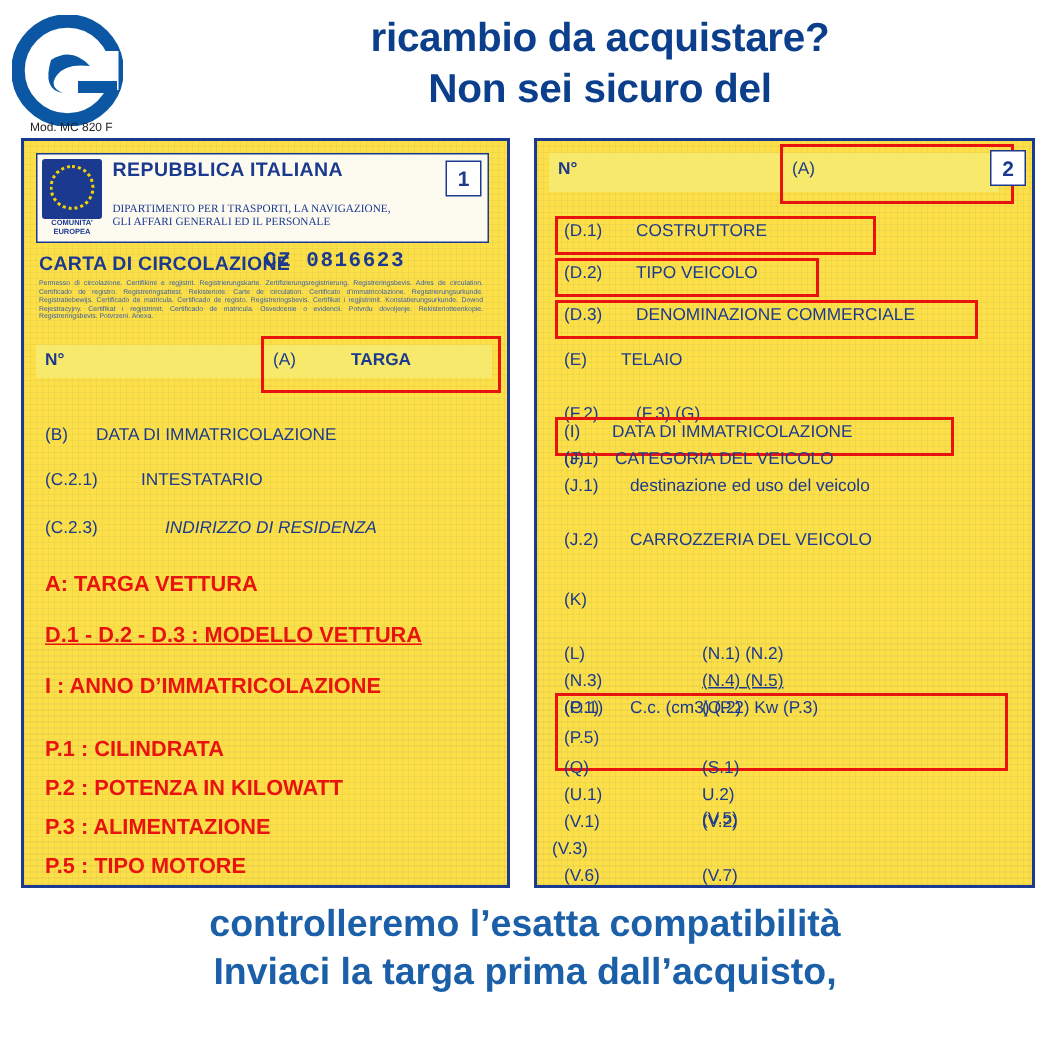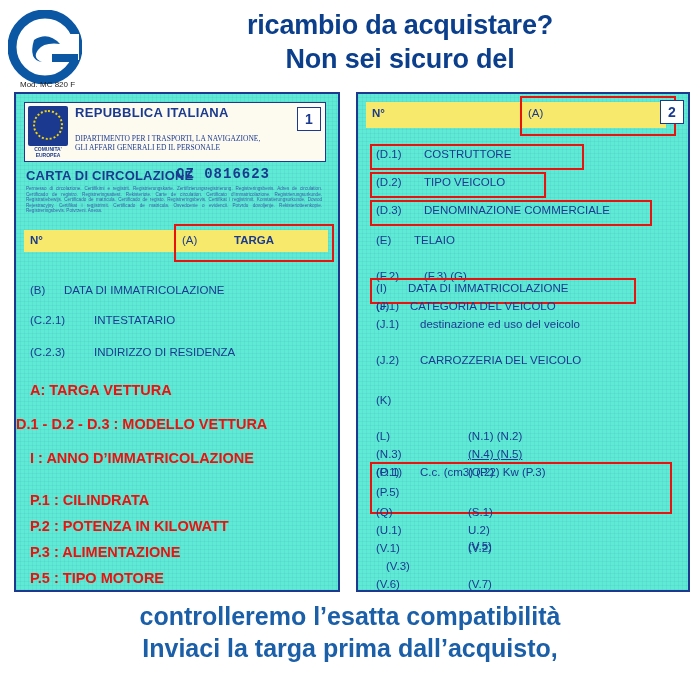"Mod. MC 820 F" .card { background: #5eead4 -> #fde047 }
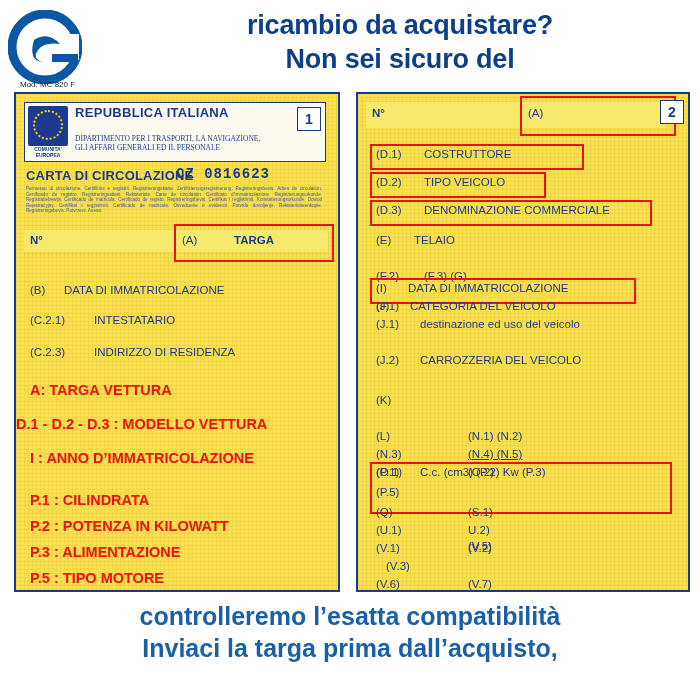"INDIRIZZO DI RESIDENZA" div.field-row { font-style: none -> italic; left: 78px -> 94px }
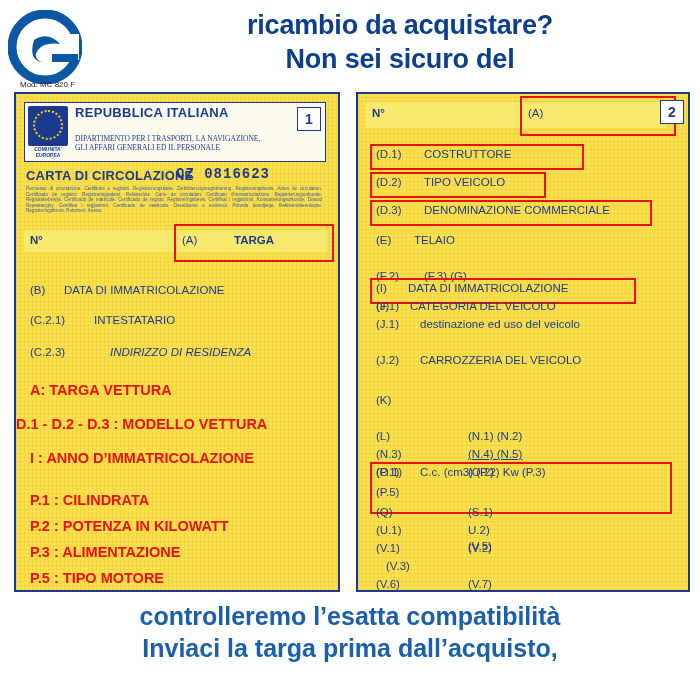"D.1 - D.2 - D.3" div.redtext { left: 0 -> 14px; text-decoration: none -> underline }
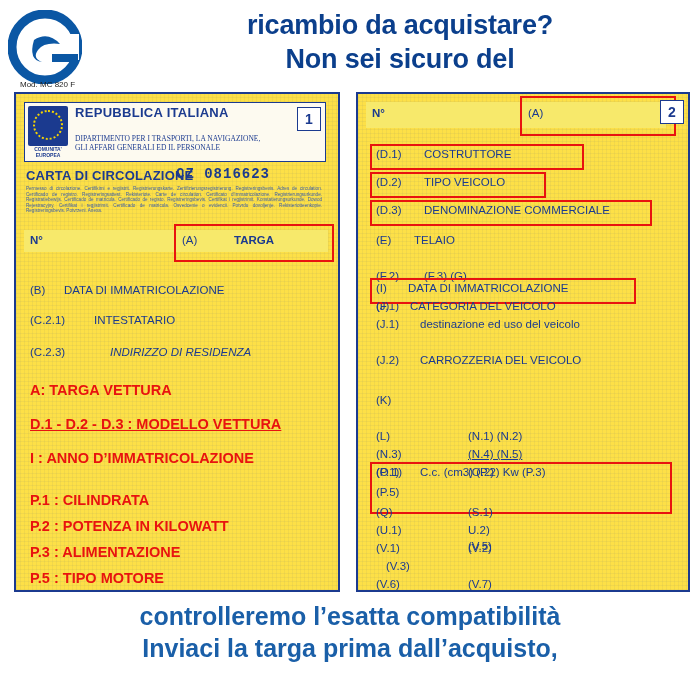"(V.3)" div.rfield { left: 28px -> 10px }
